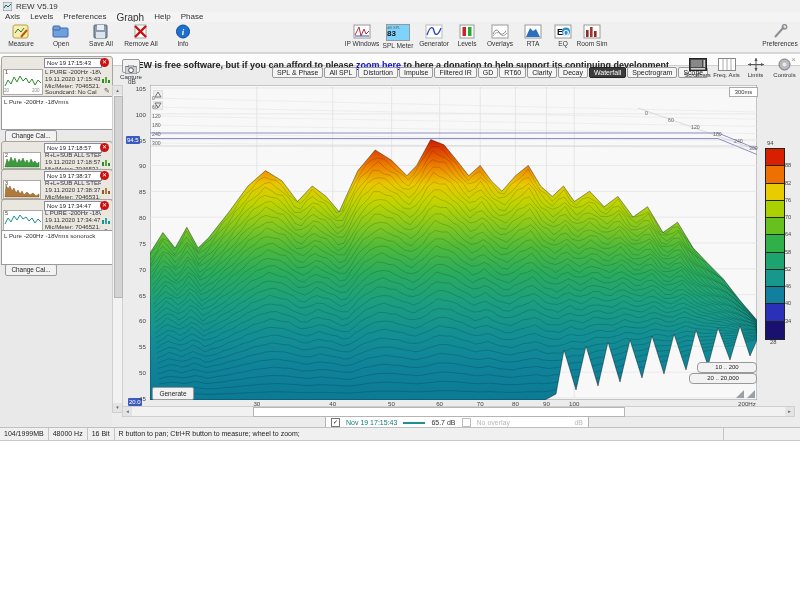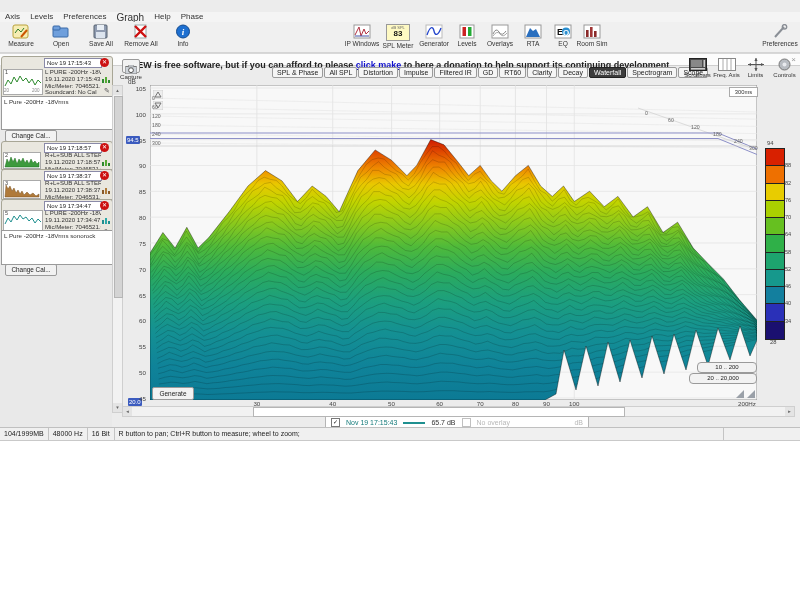"REW V5.19" div.abs { html: none -> <div> <svg> <rect></rect> <polyline></polyline> </svg> <span>REW V5.19</span> </div> }
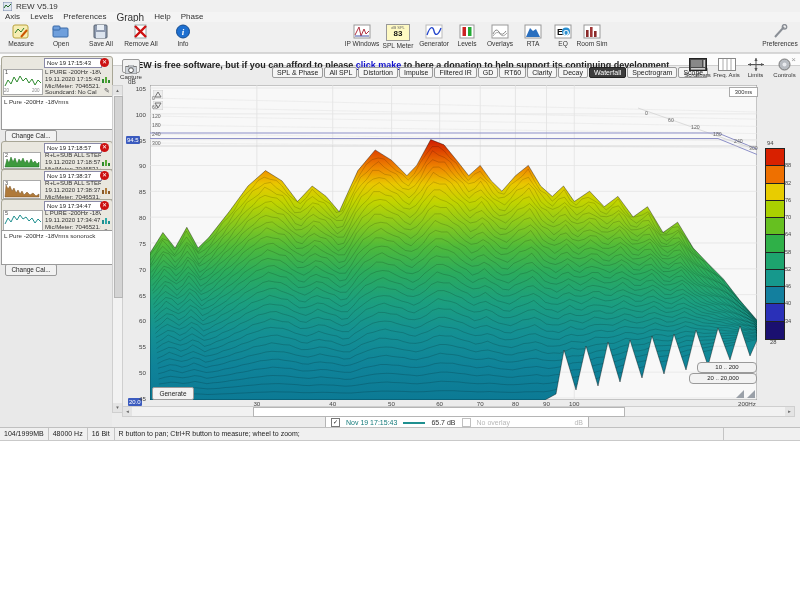"83" div { background: #fef9c3 -> #7dd3fc; text-align: center -> none }
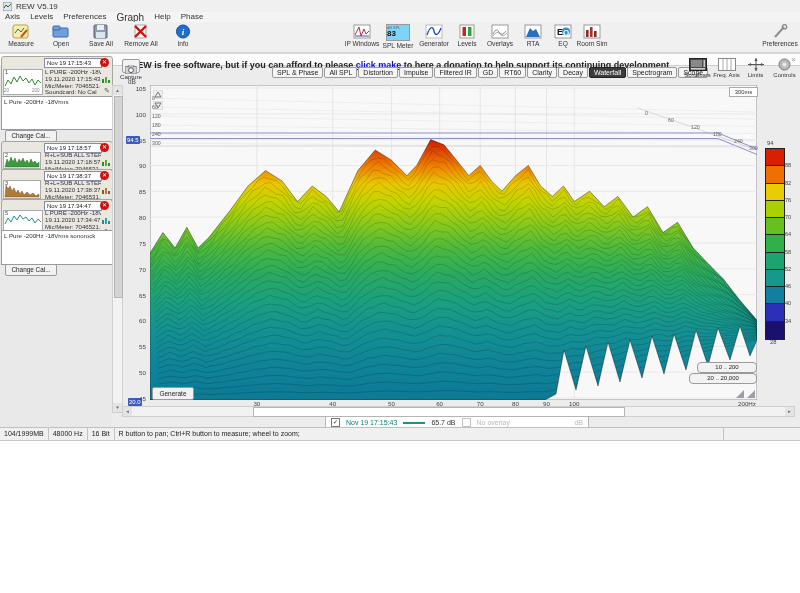"click make" a { text: click make -> zoom here }
